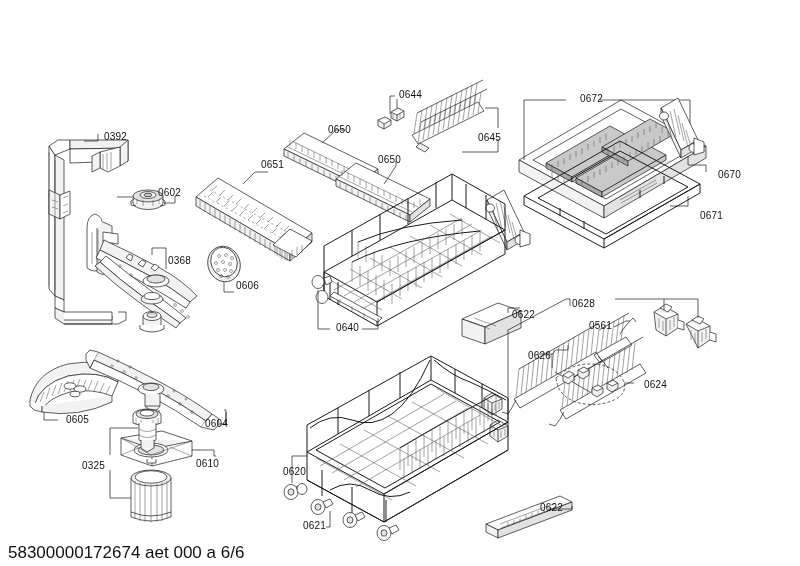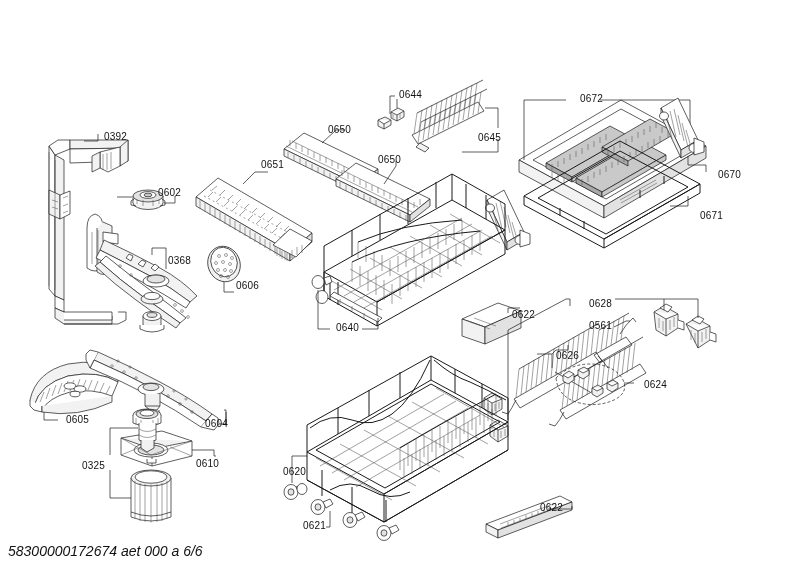"0628" div.label { left: 589px -> 572px }
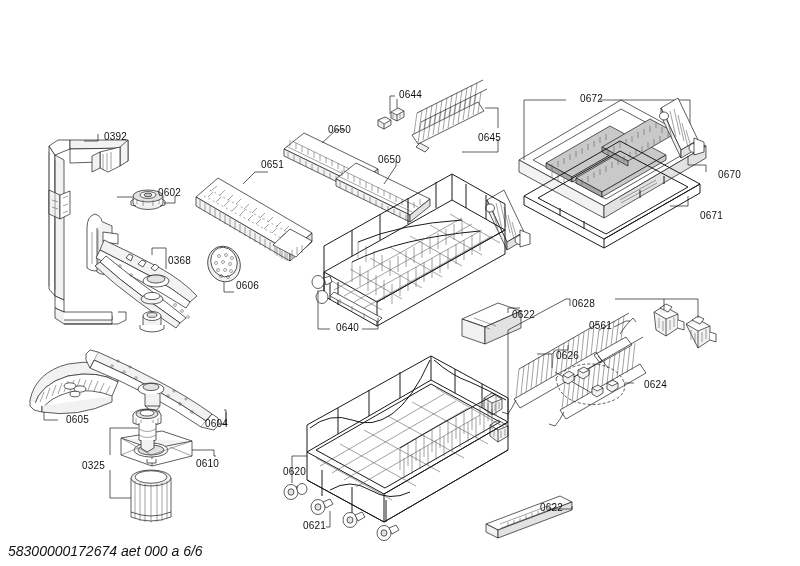"0626" div.label { left: 556px -> 528px }
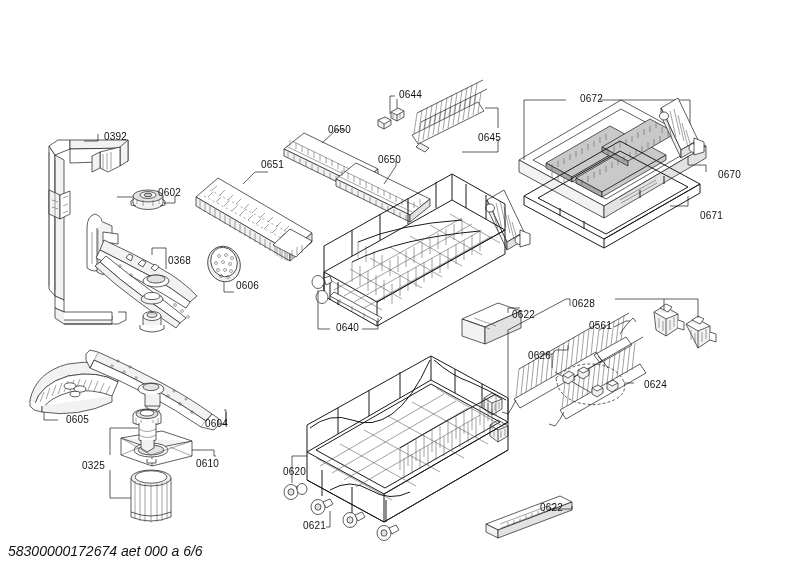"58300000172674 aet 000 a 6/6" #footer { font-size: 14px -> 17px; font-style: italic -> none }
